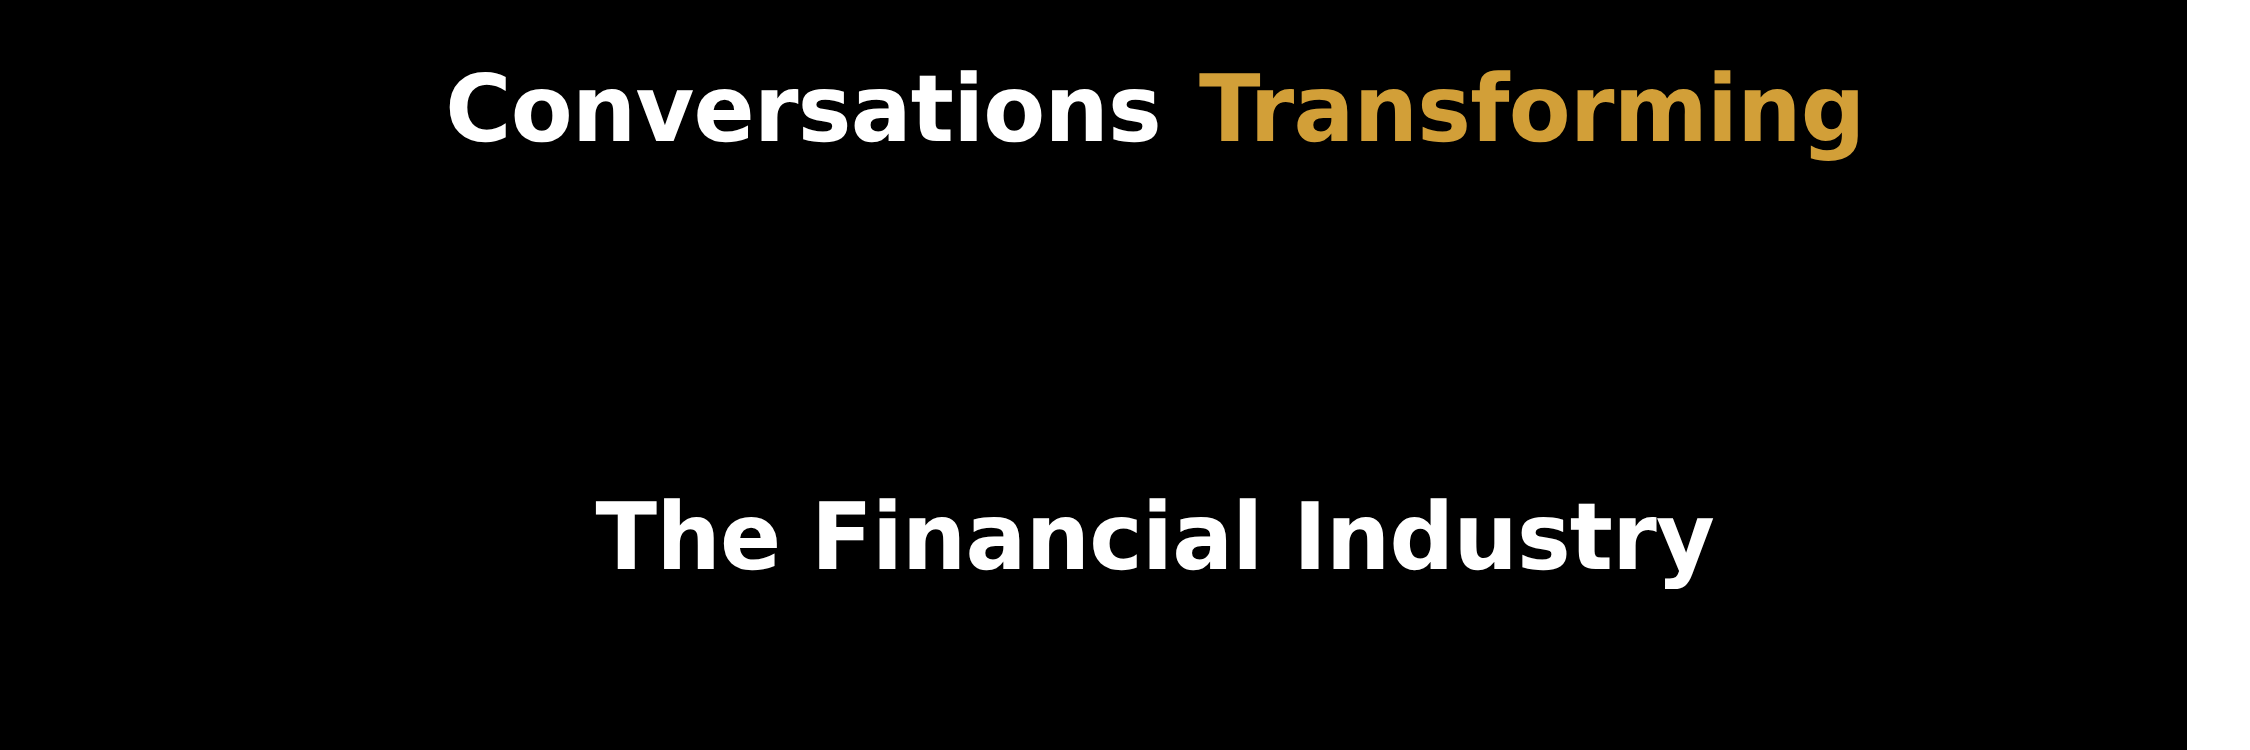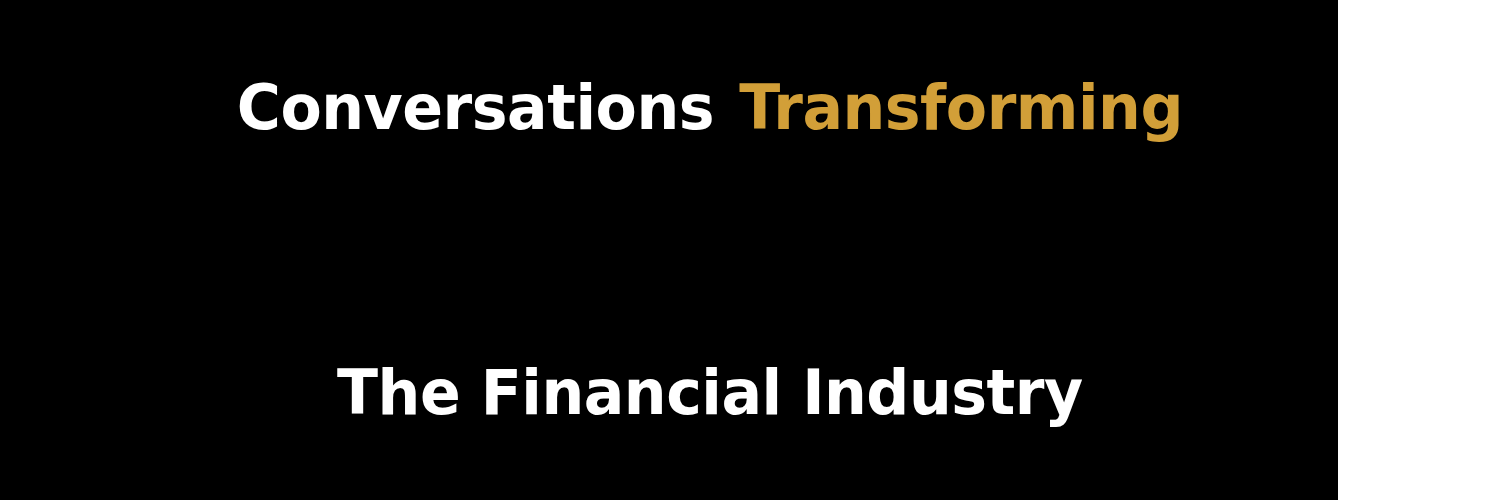"Conversations Transforming" #banner { justify-content: center -> flex-end; width: 1338px -> 1458px }
